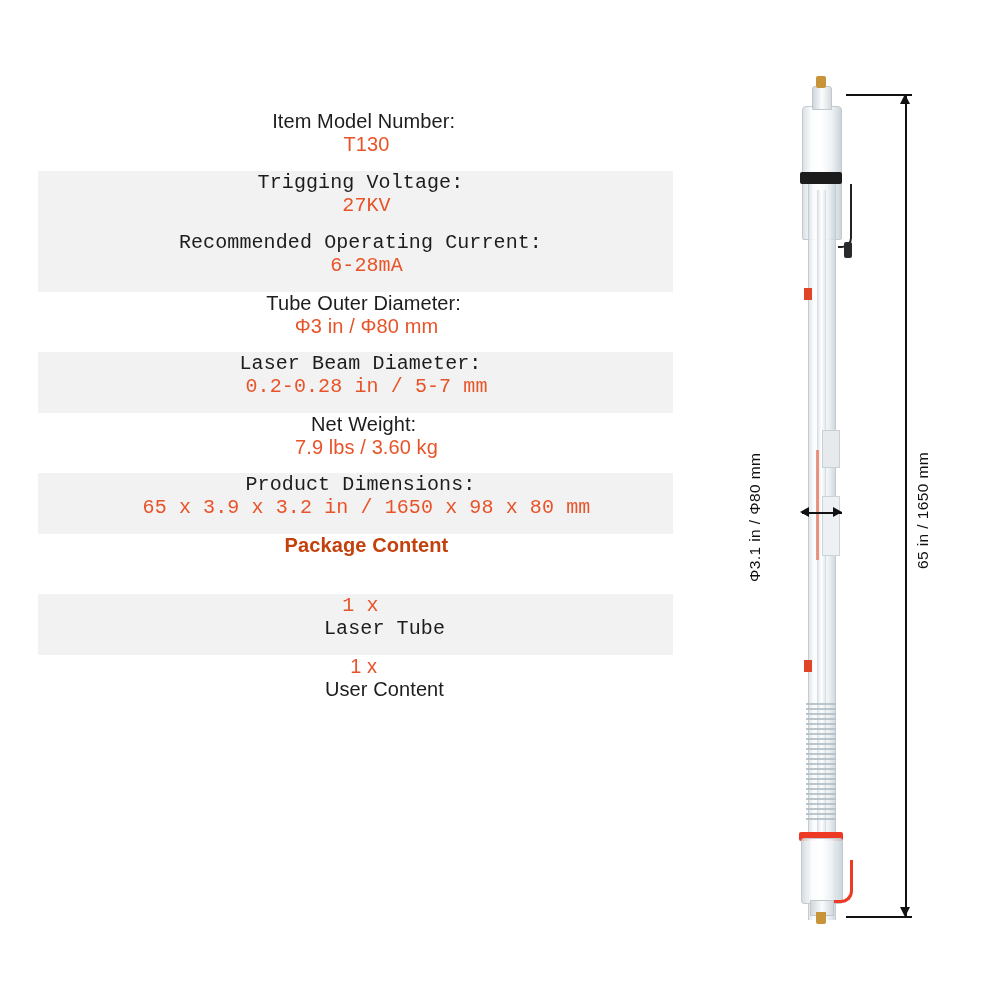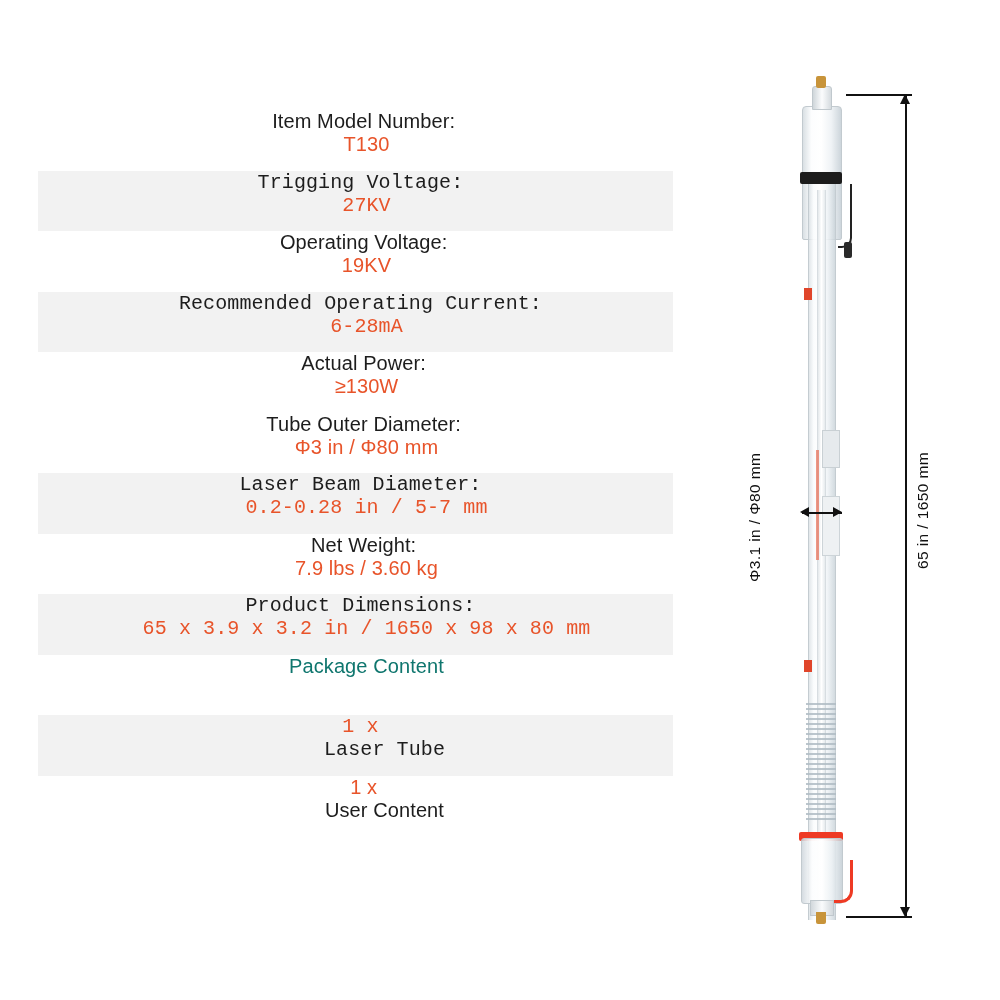"Operating Voltage:" div.spec-row { html: <div> <span>Operating Voltage: </span> <span>19KV</span> </div> -> none }
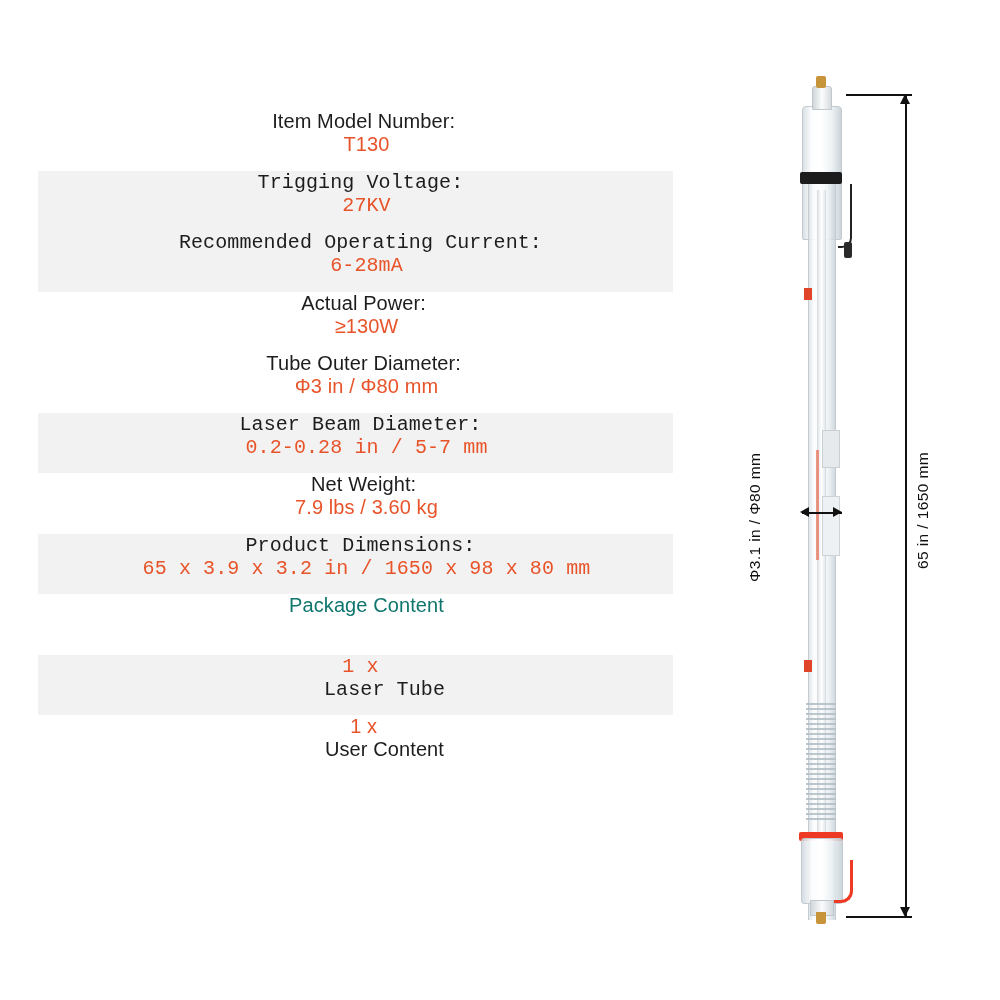"Actual Power:" div.spec-row { html: <div> <span>Actual Power: </span> <span>≥130W</span> </div> -> none }
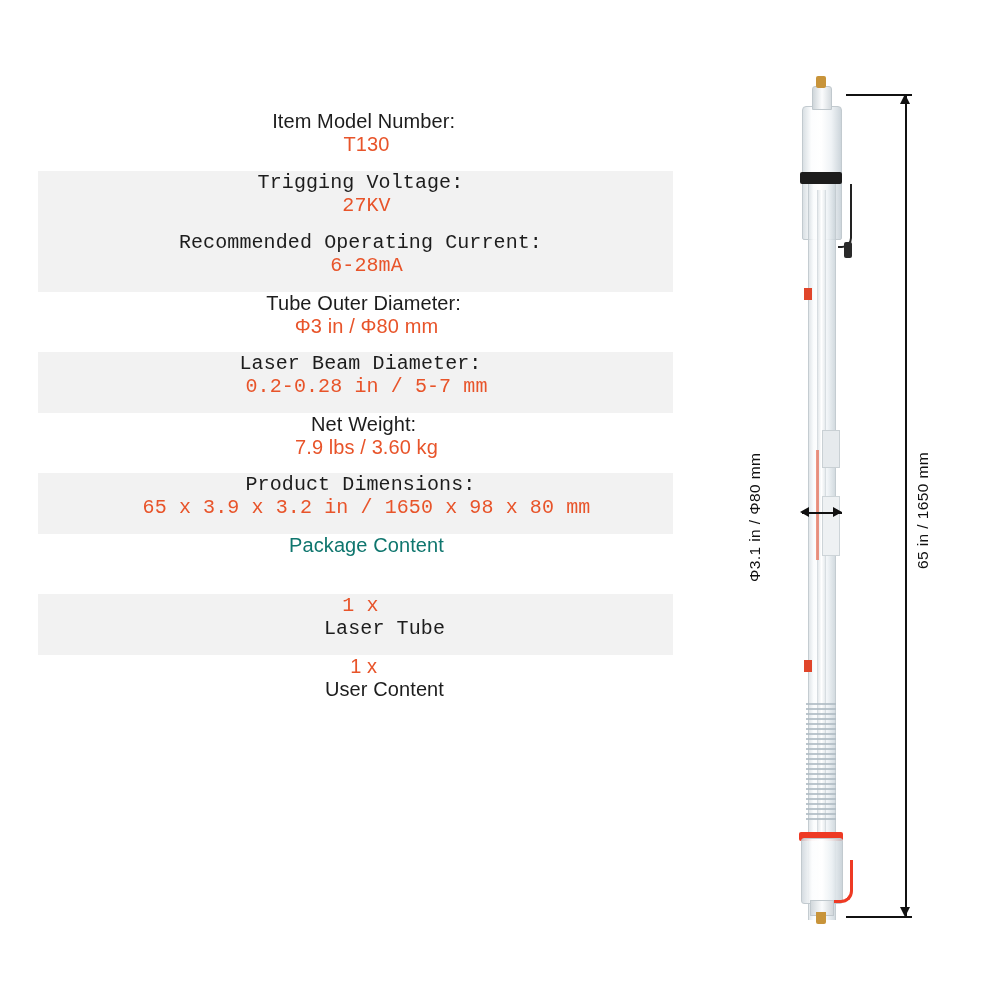"Package Content" .spec-row.header .spec-label { color: #0f766e -> #c2410c; font-weight: normal -> bold }
